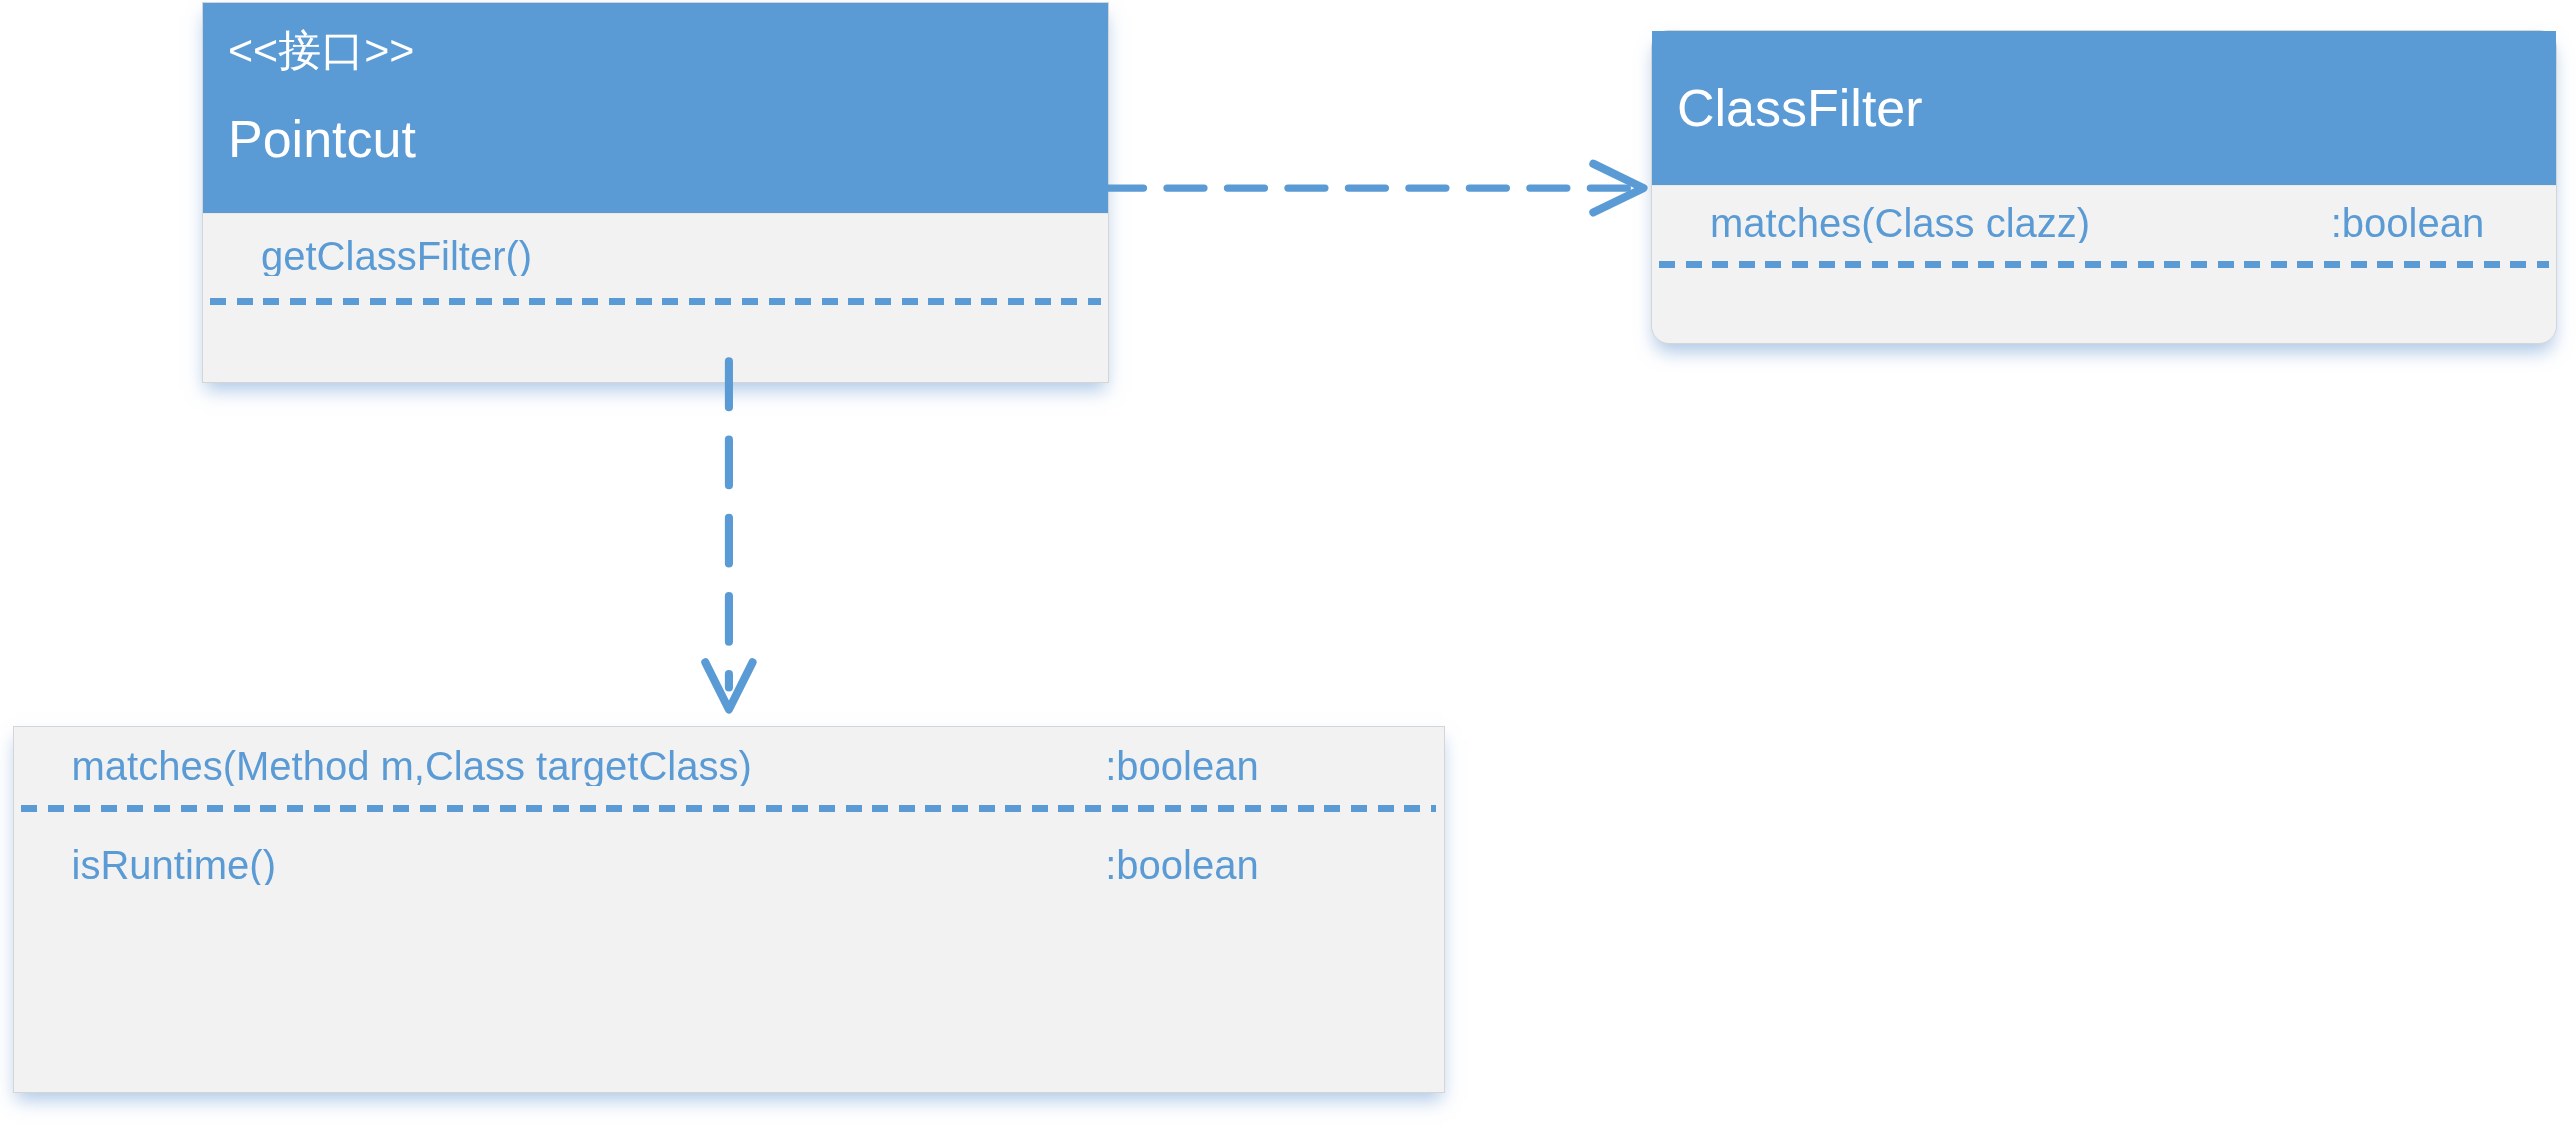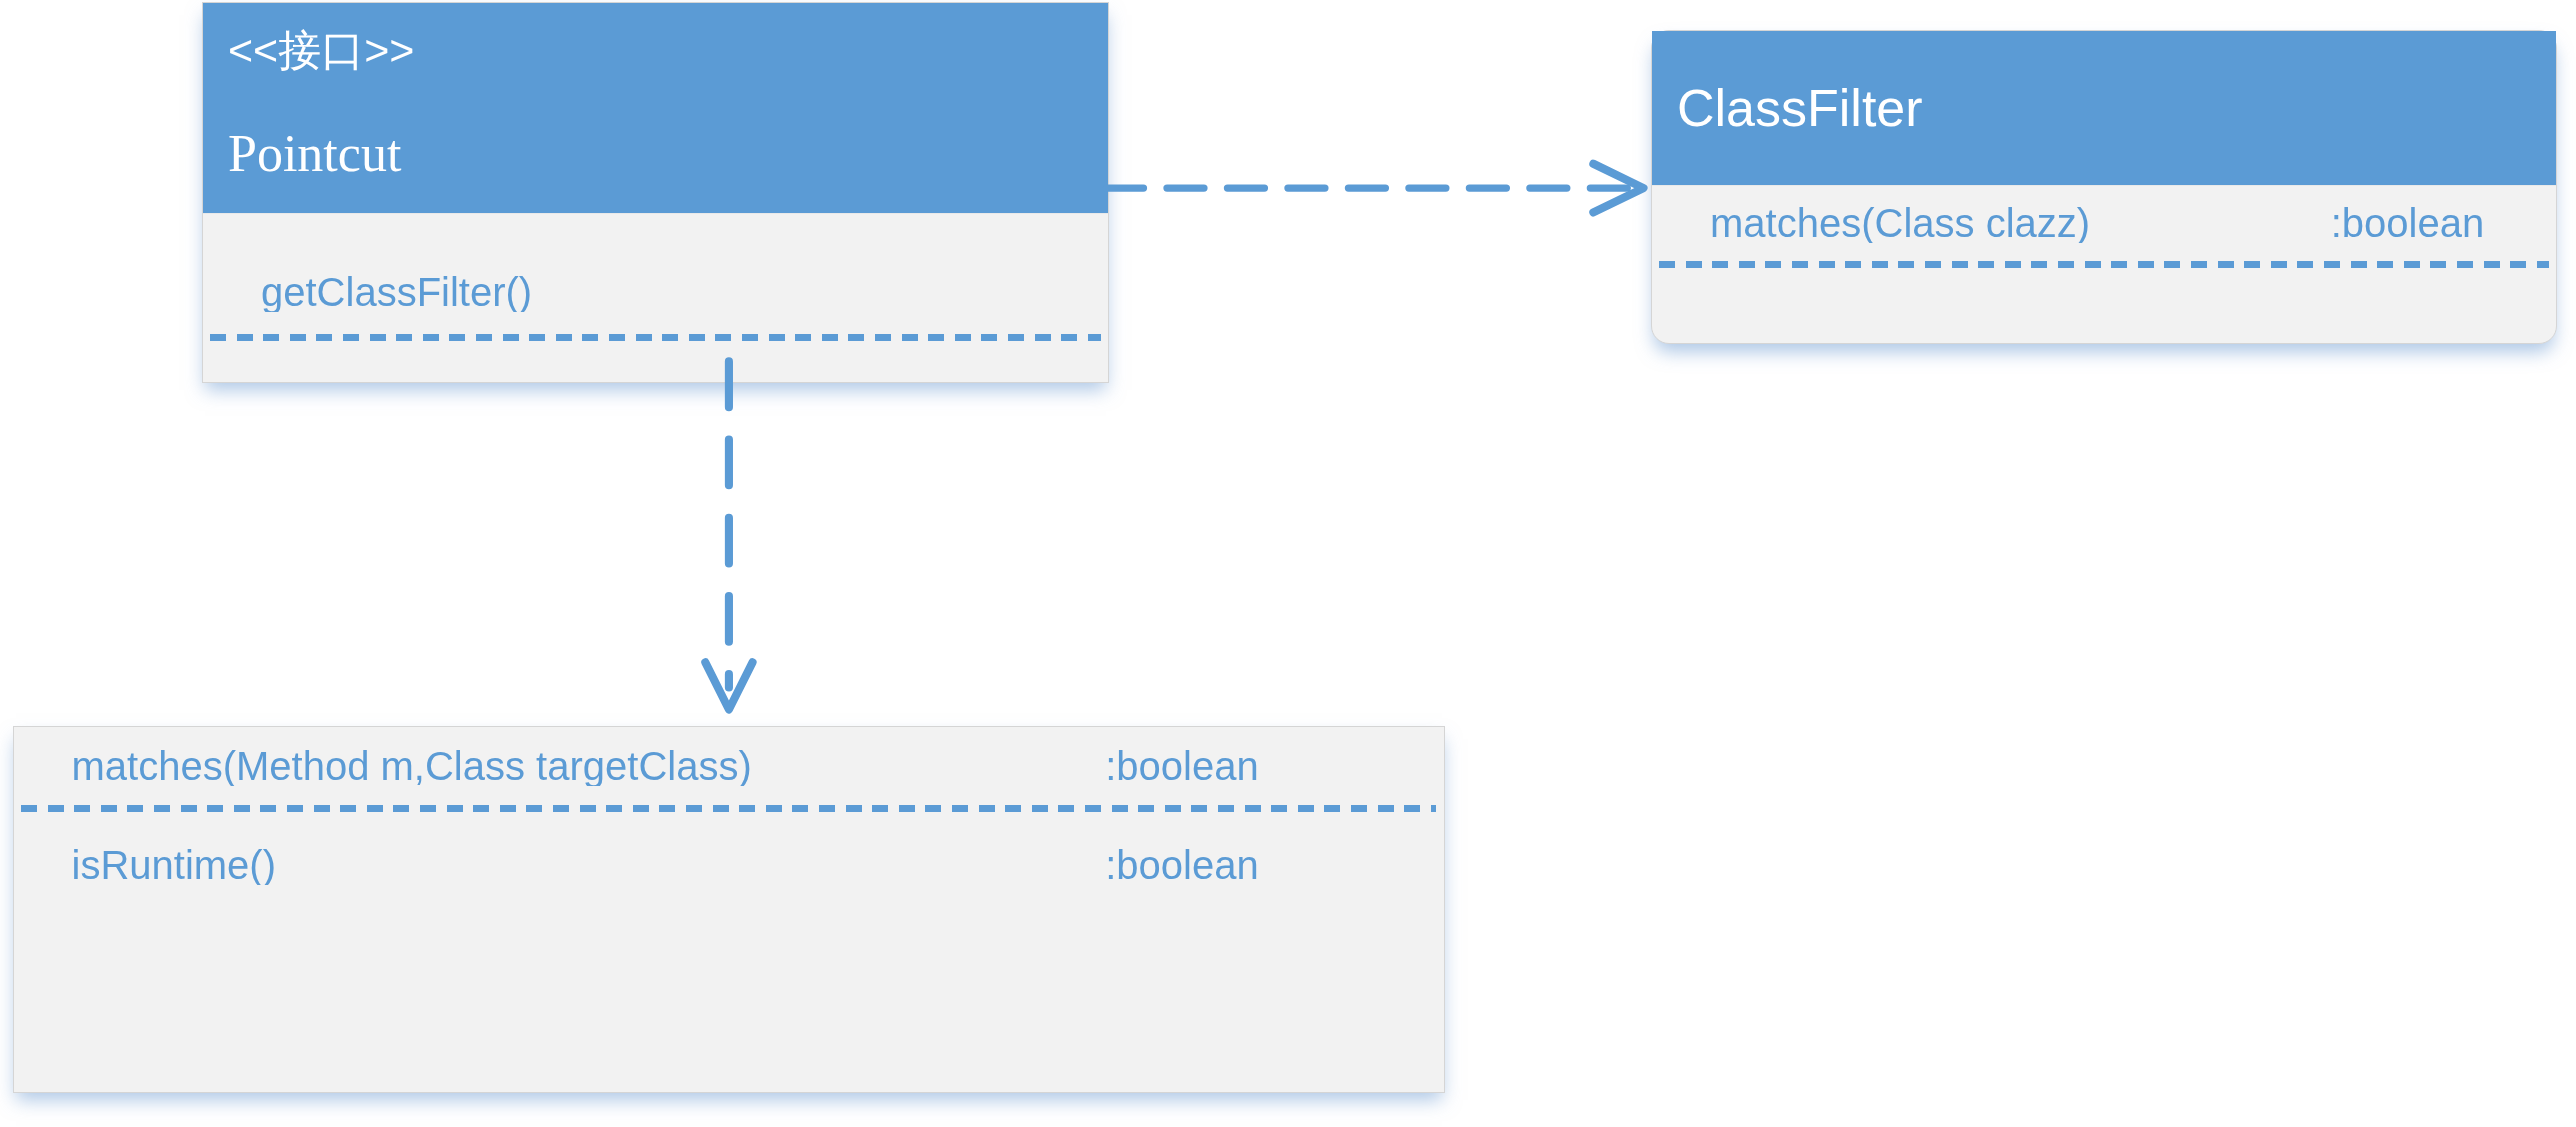"<<接口>>" #box-pointcut { gap: 36px -> none }
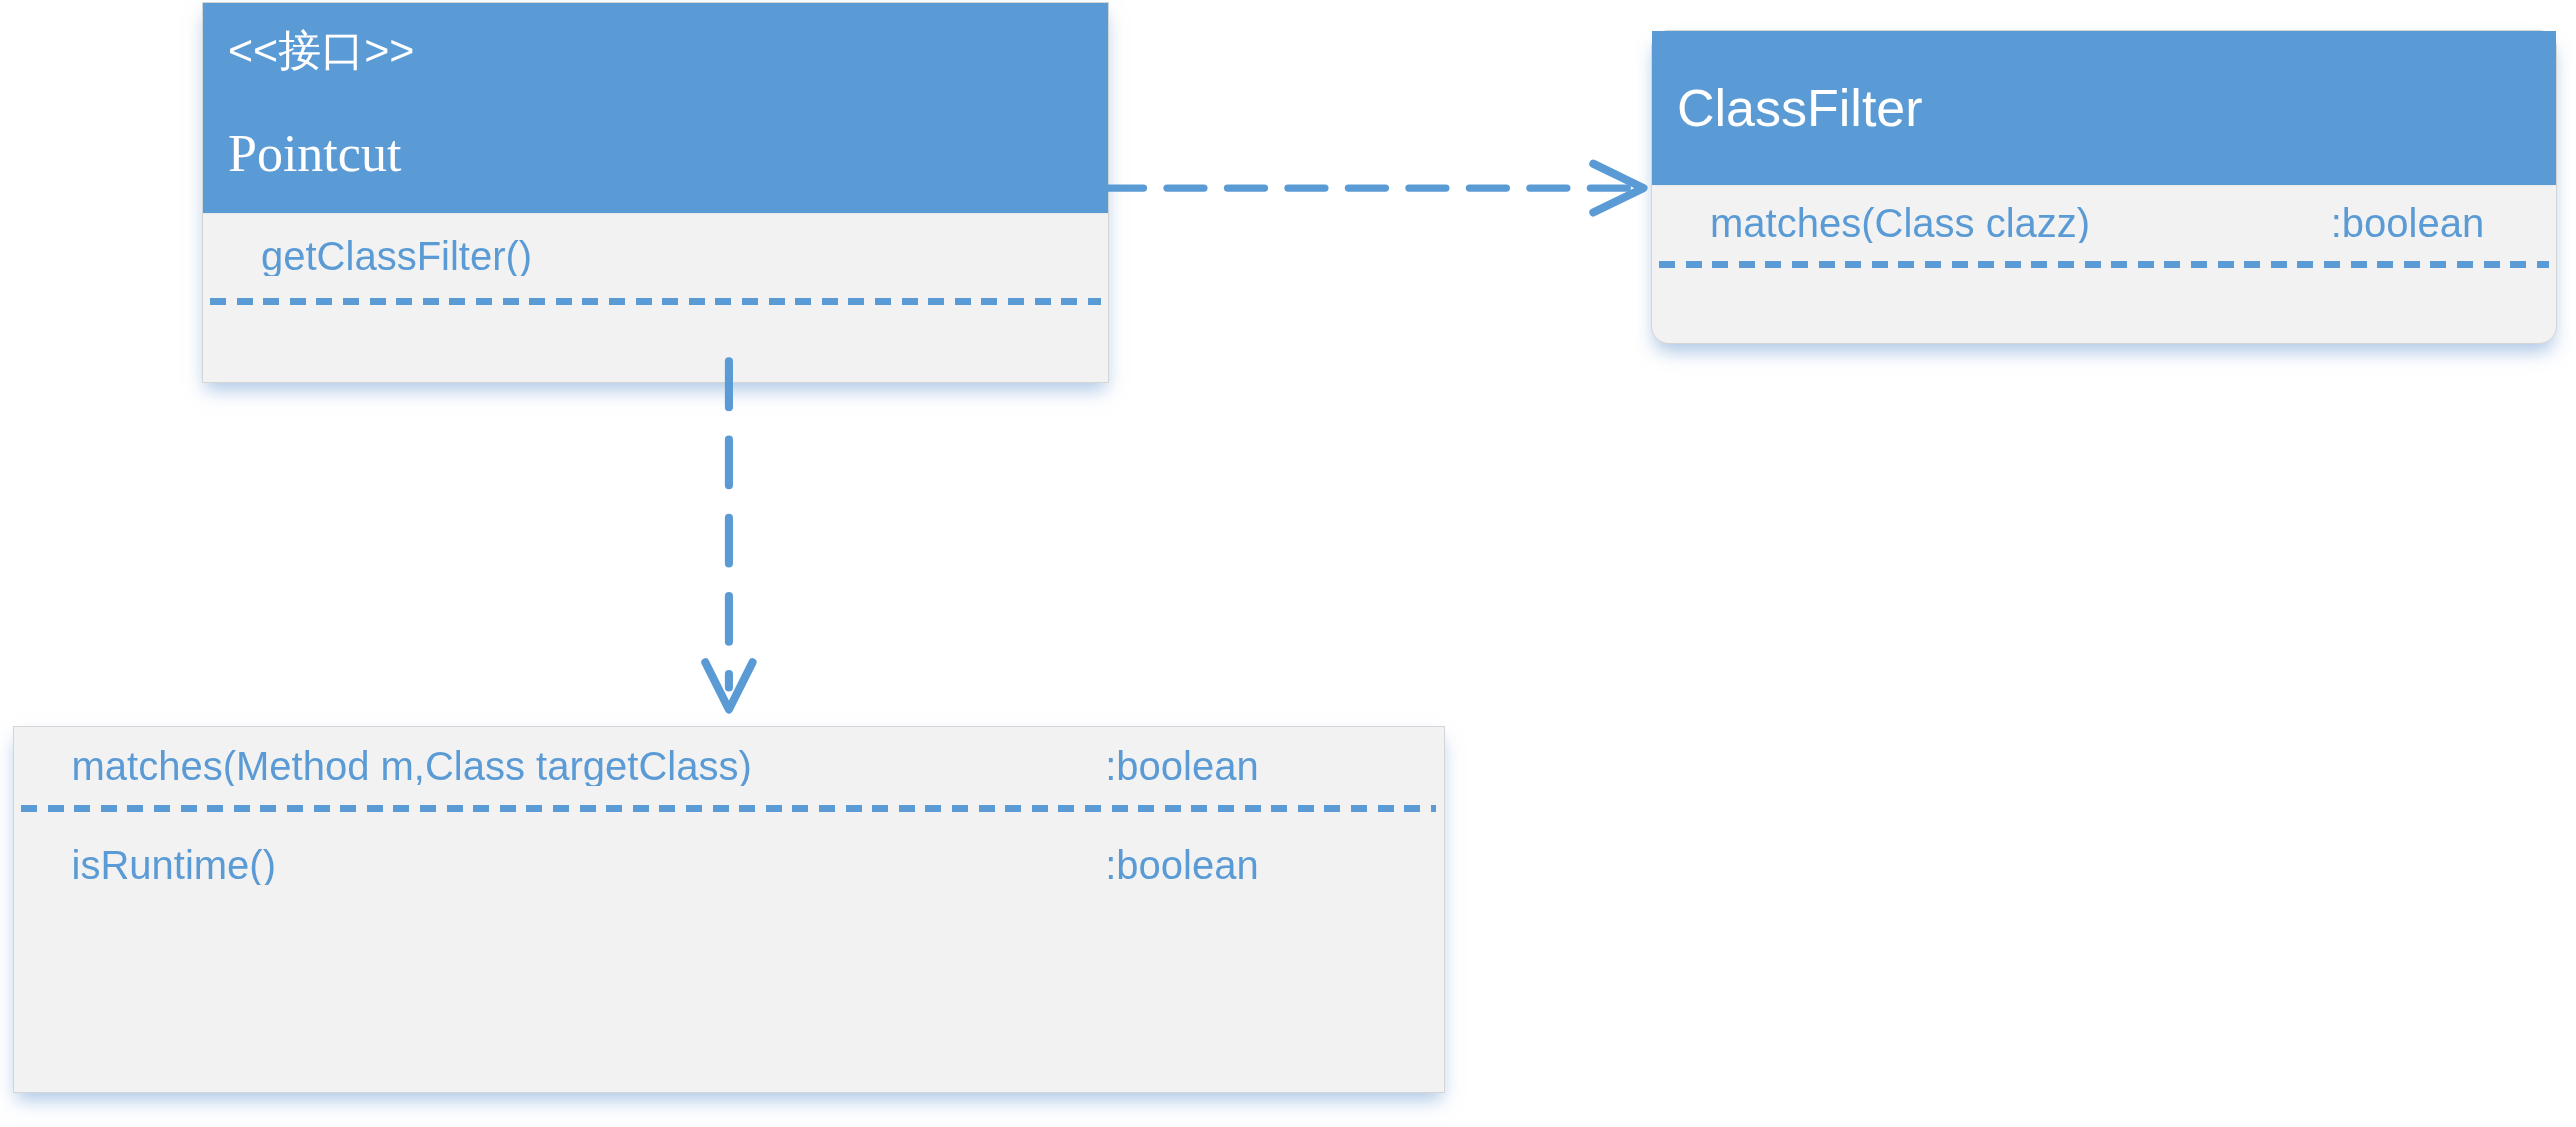"Pointcut" #box-pointcut .uml-header .class-name { font-family: Liberation Serif, serif -> none; margin-top: 56px -> 41px }
